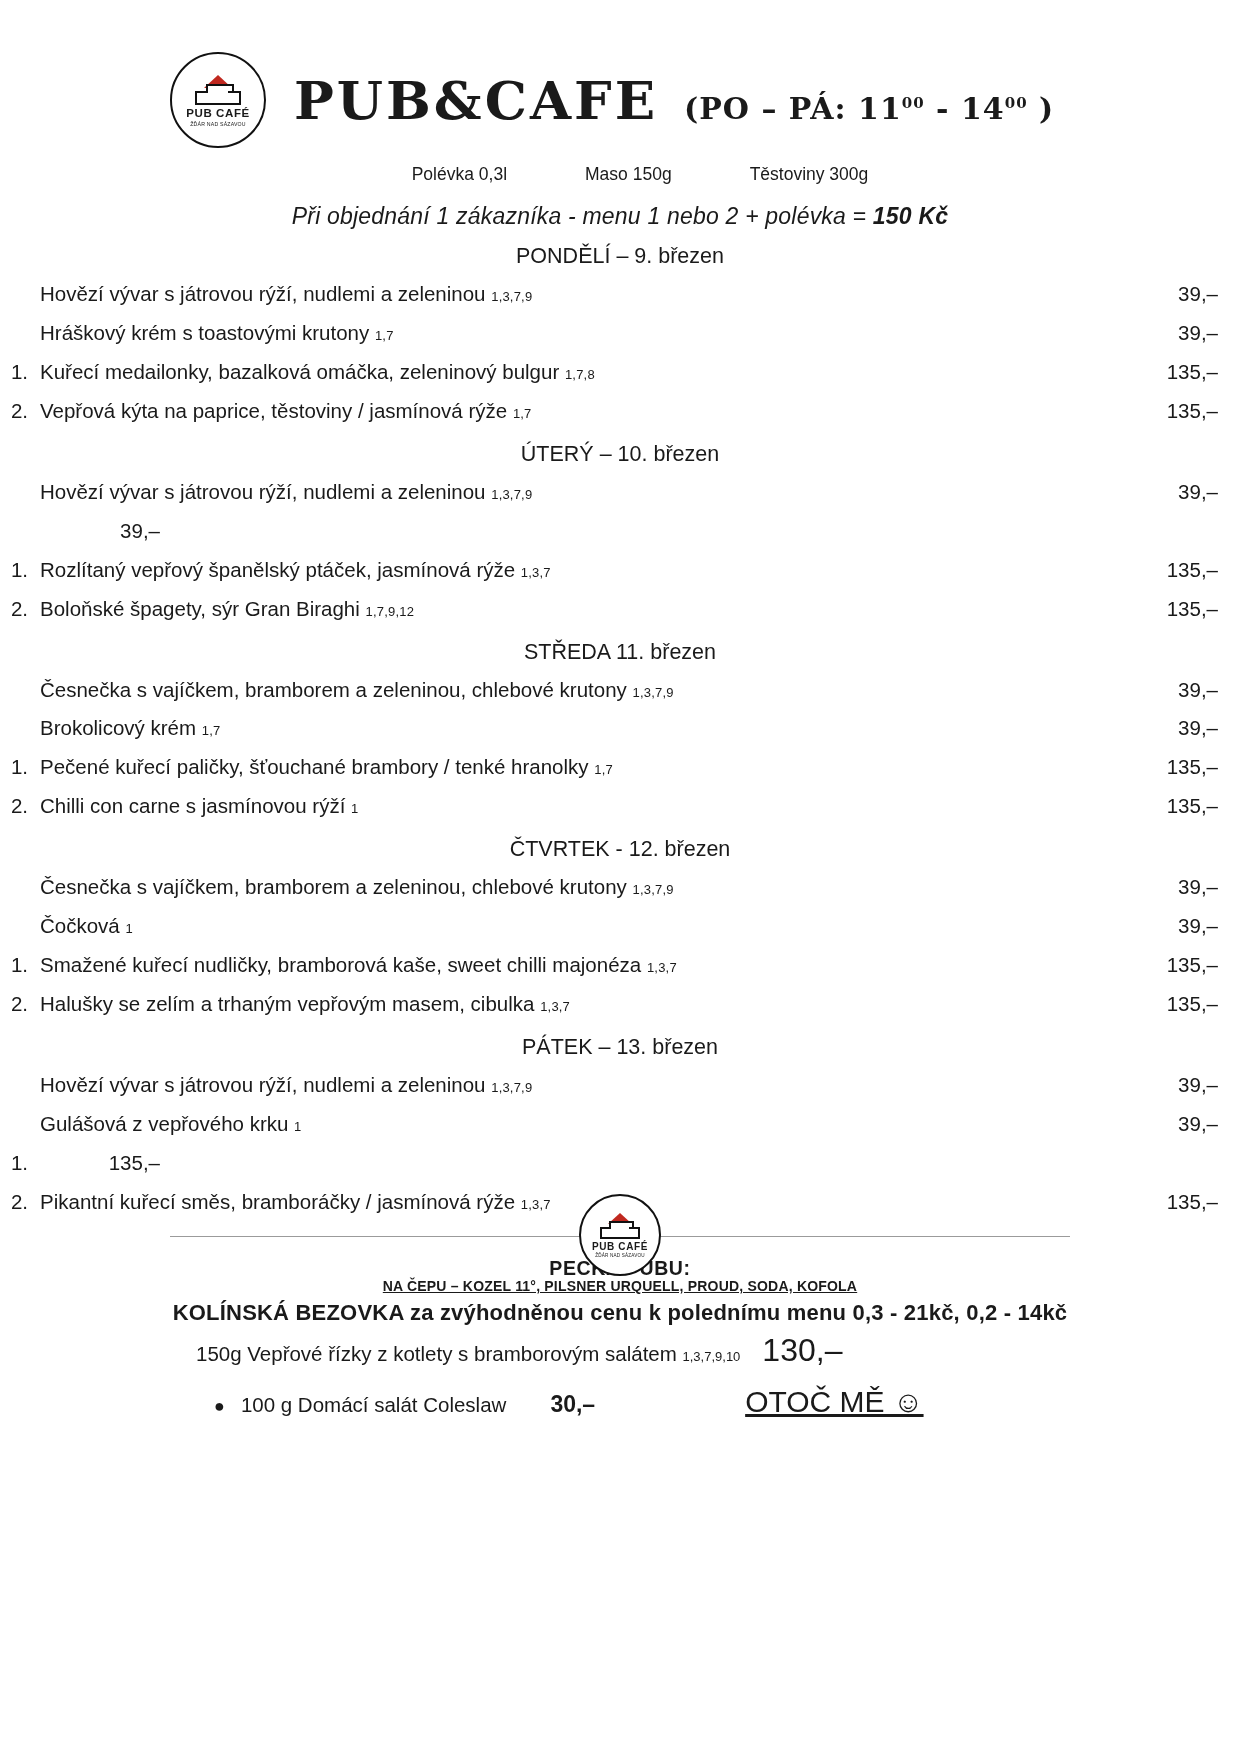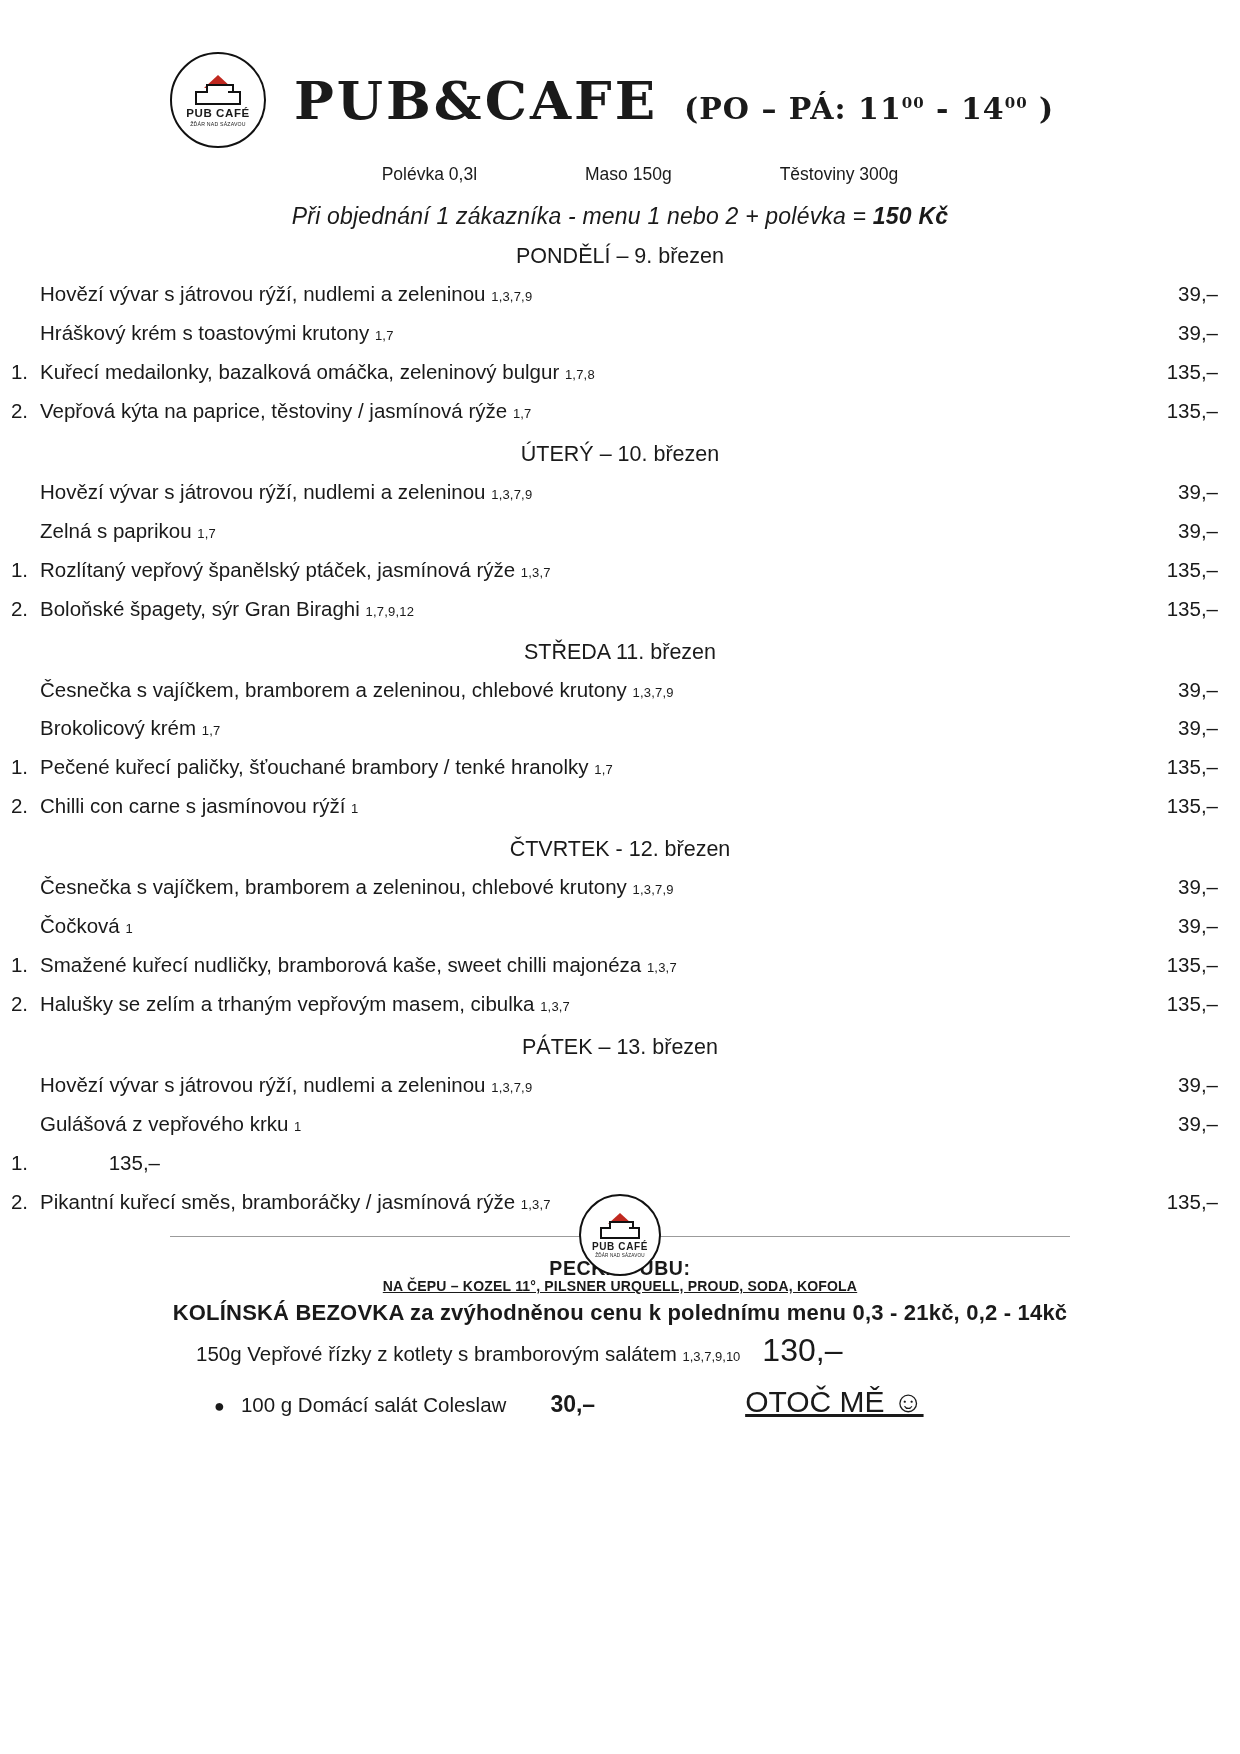"Polévka 0,3l" .portions { gap: 108px -> 78px }
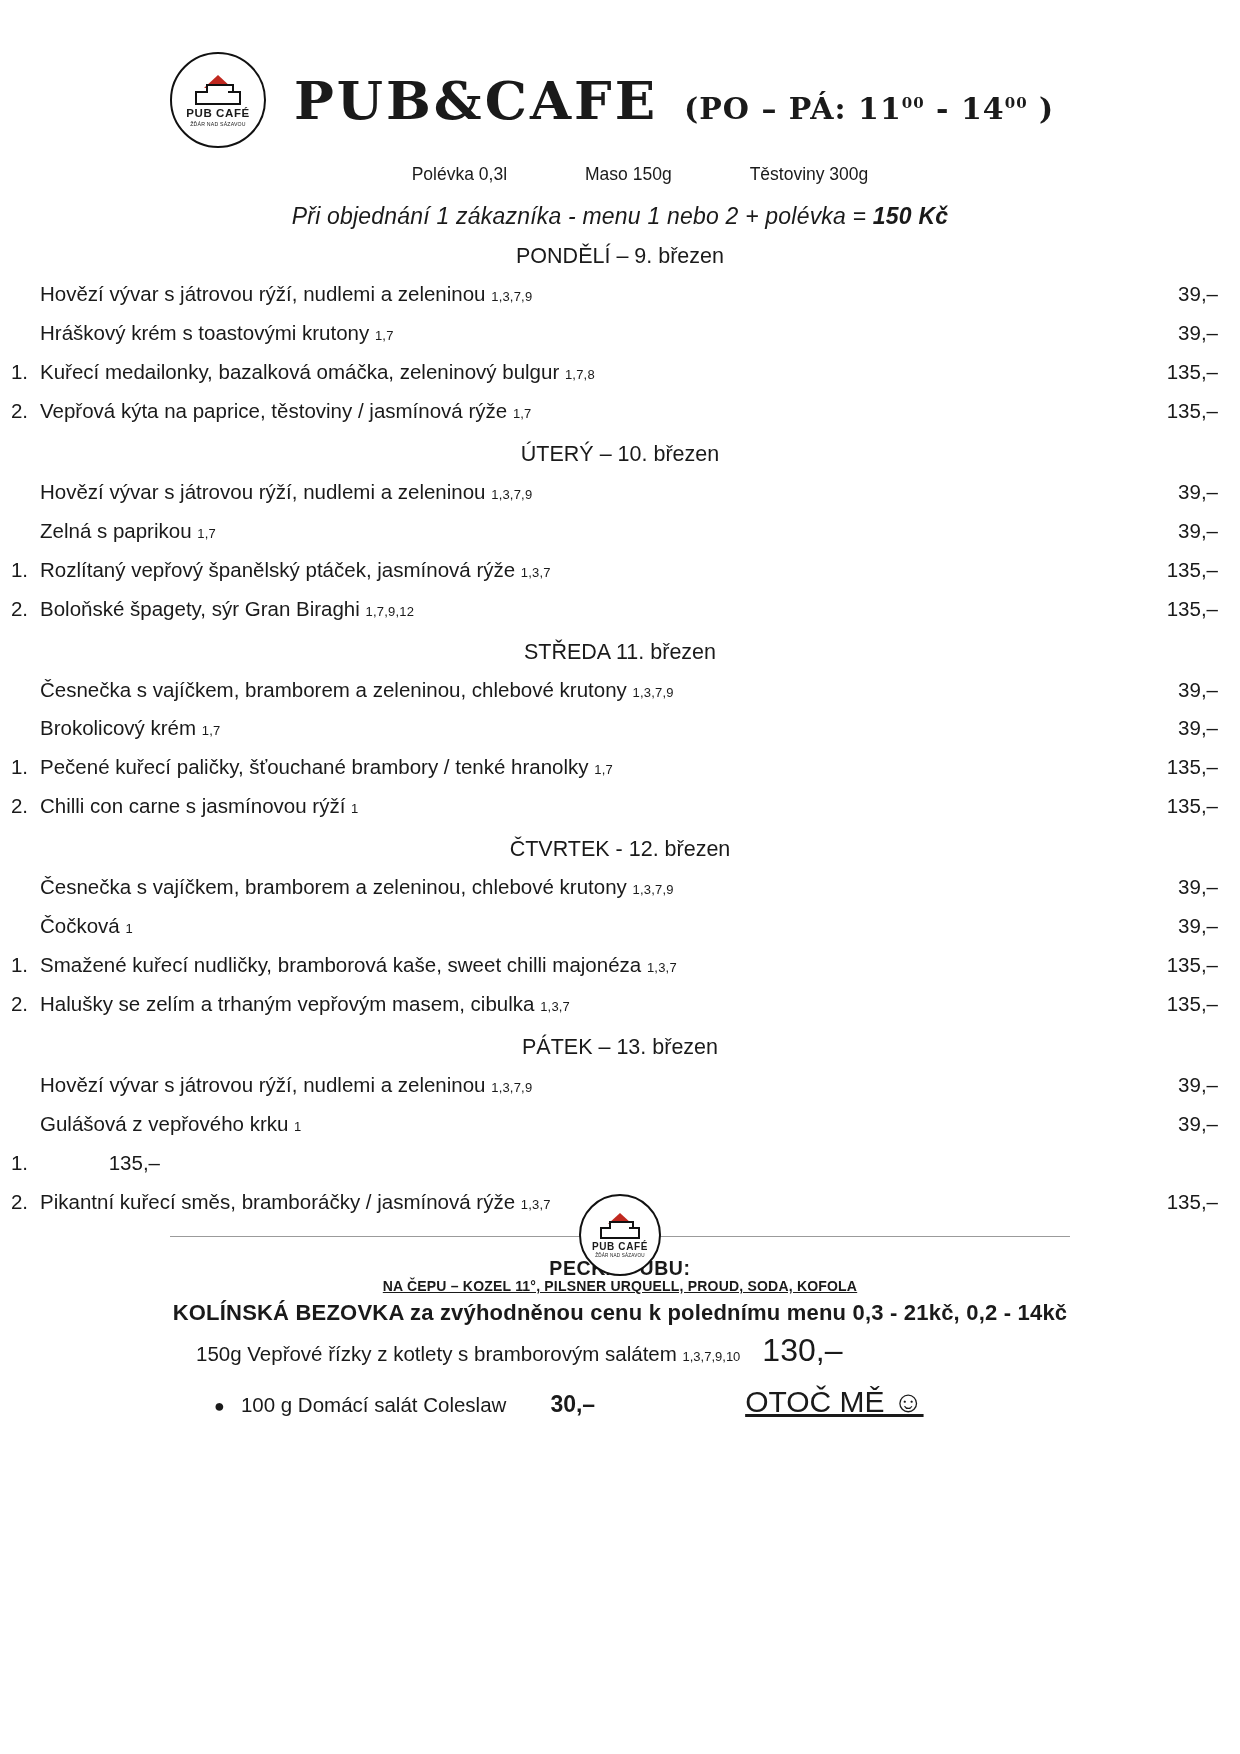"Zelná s paprikou 1,7" span.row-name { html: <span><span>Zelná s paprikou </span><span>1,7</span></span> -> none }
